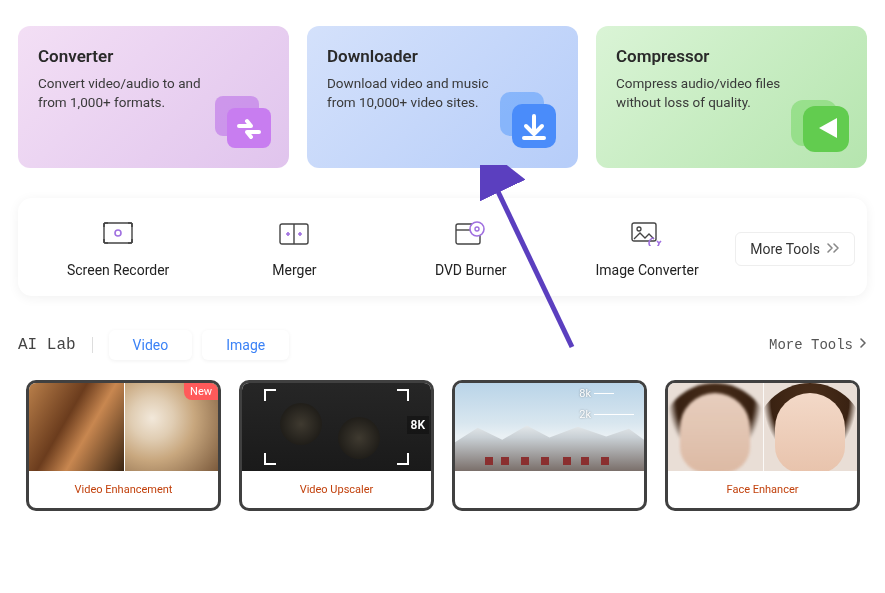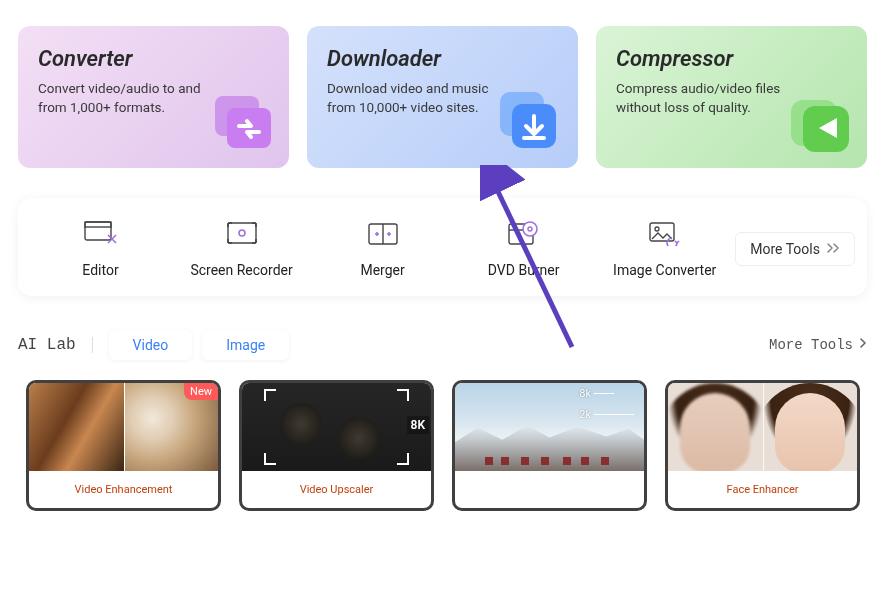"Converter" .card-title { font-size: 22px -> 17px; font-style: italic -> none }
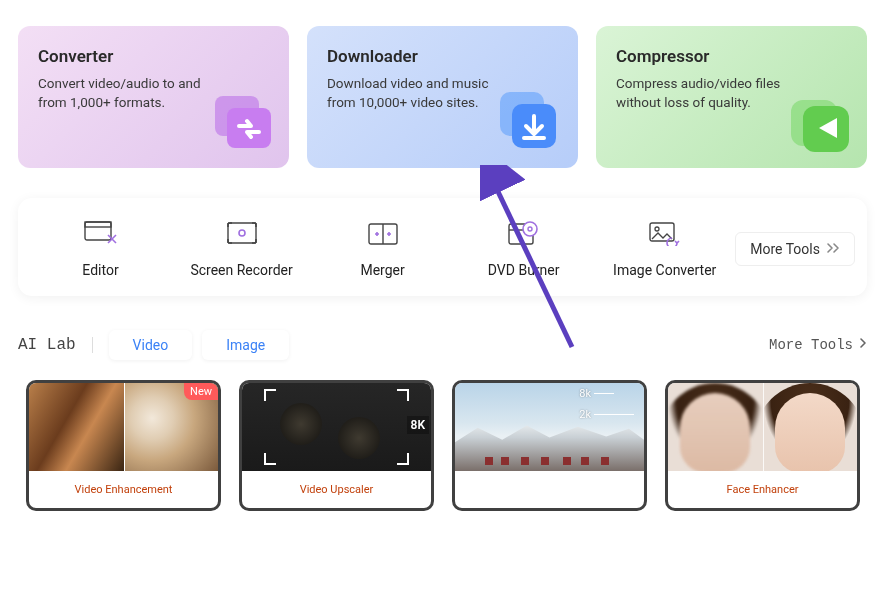"Editor" div.tool { html: <div> <span> <svg> <rect></rect> <rect></rect> <g> <line></line> <line></line> </g> </svg> </span> <span>Editor</span> </div> -> none }
